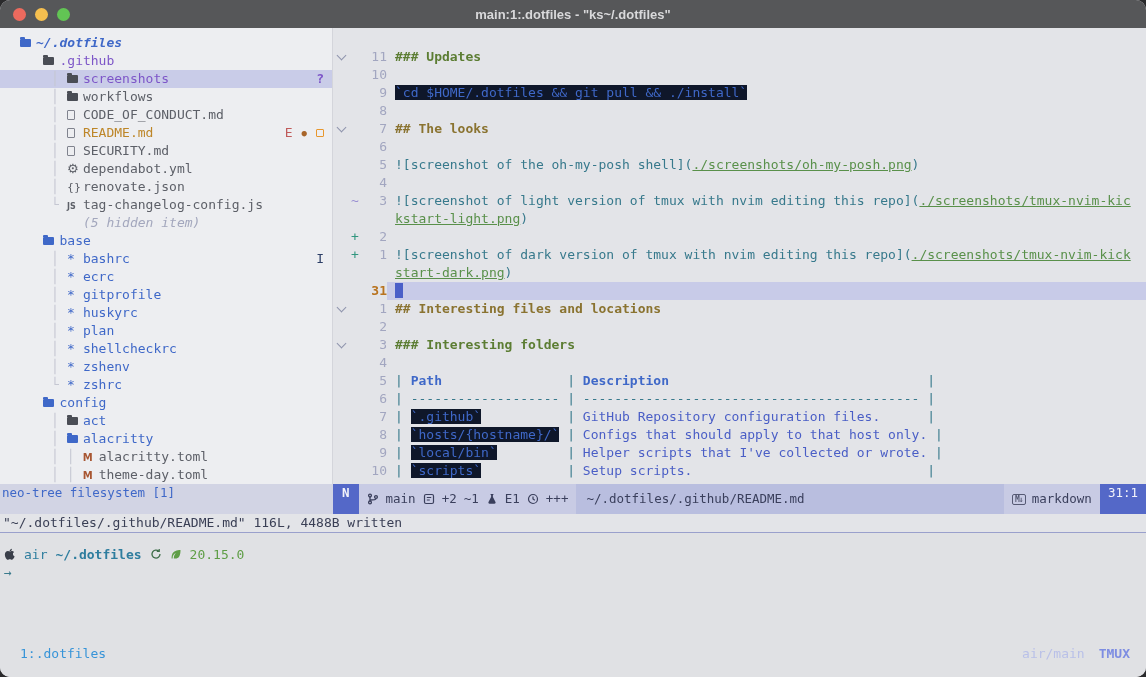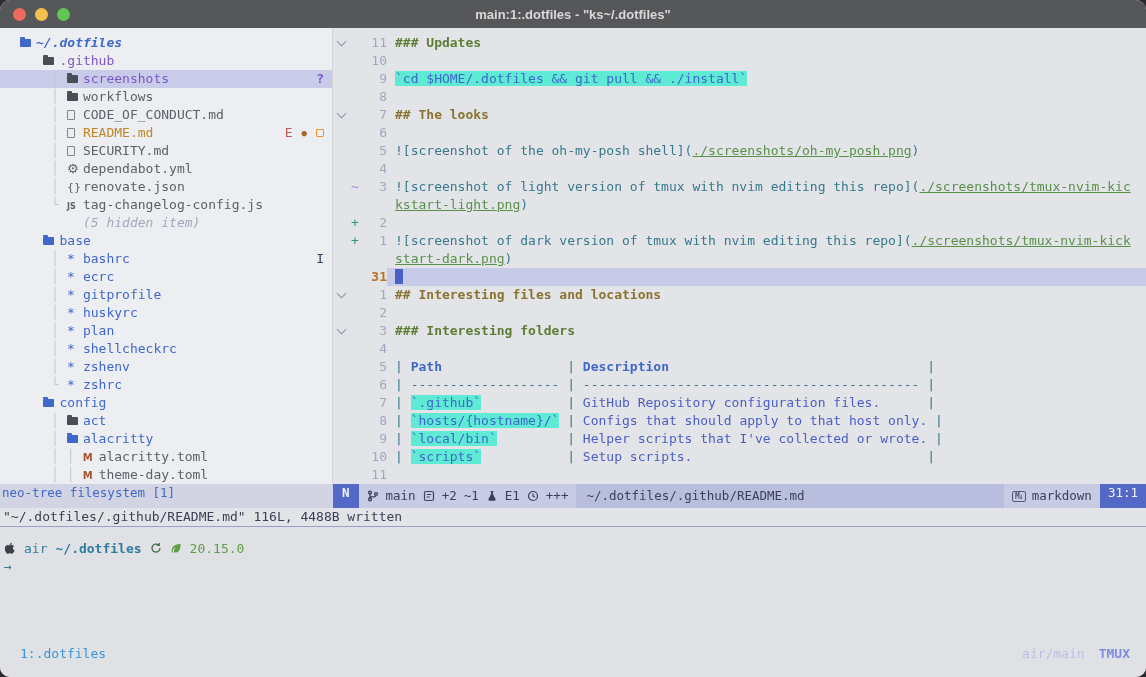"11" .editor { padding-top: 6px -> 20px }
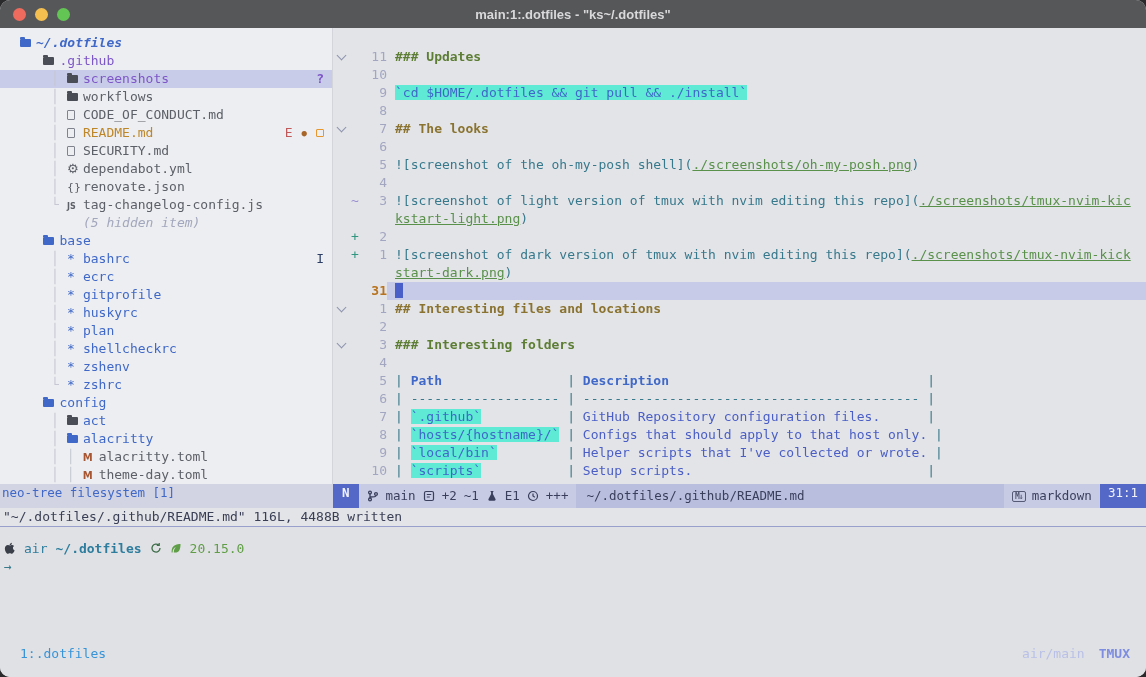"`cd $HOME/.dotfiles && git pull" .s-code { background: #5eead4 -> #0f172a }
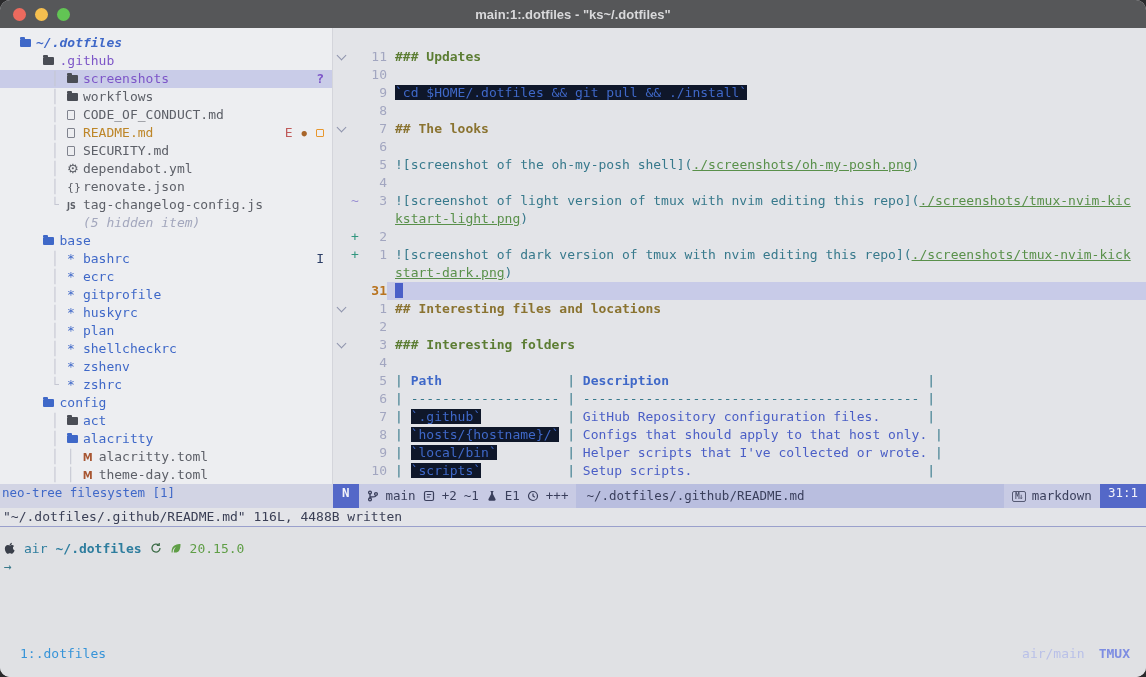"neo-tree filesystem [1]" .status-row { height: 24px -> 30px }
